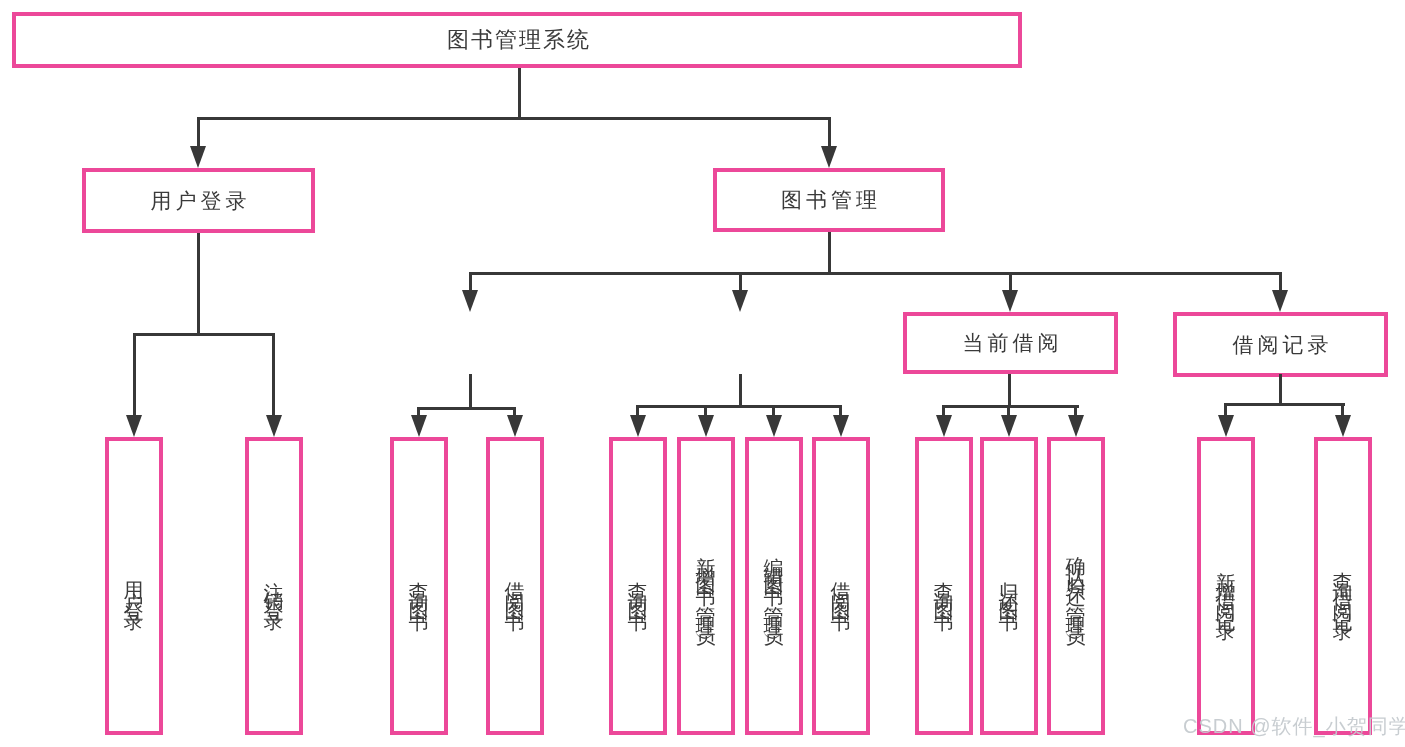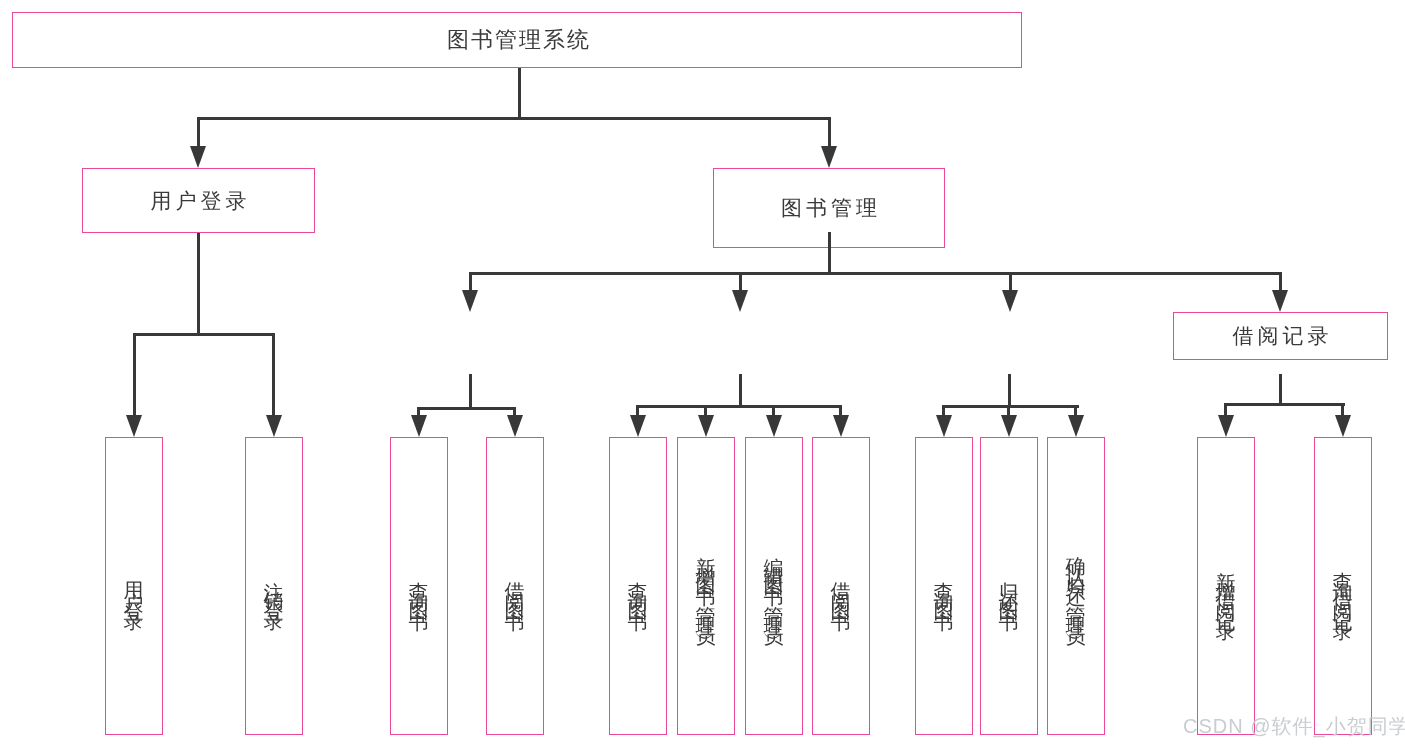"图书管理系统" .box { border: 1px solid #ec4899 -> 4px solid #ec4899 }
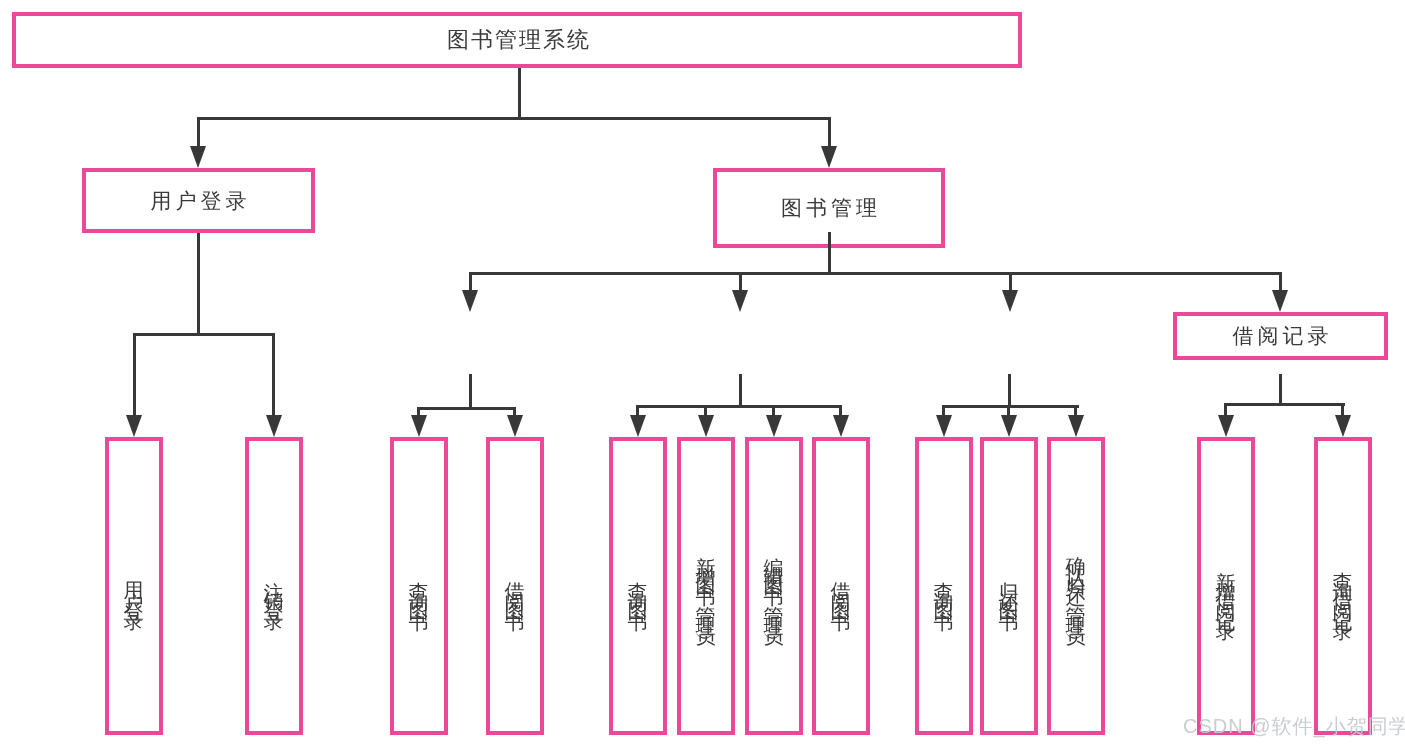"图书管理" div.box { height: 80px -> 64px }
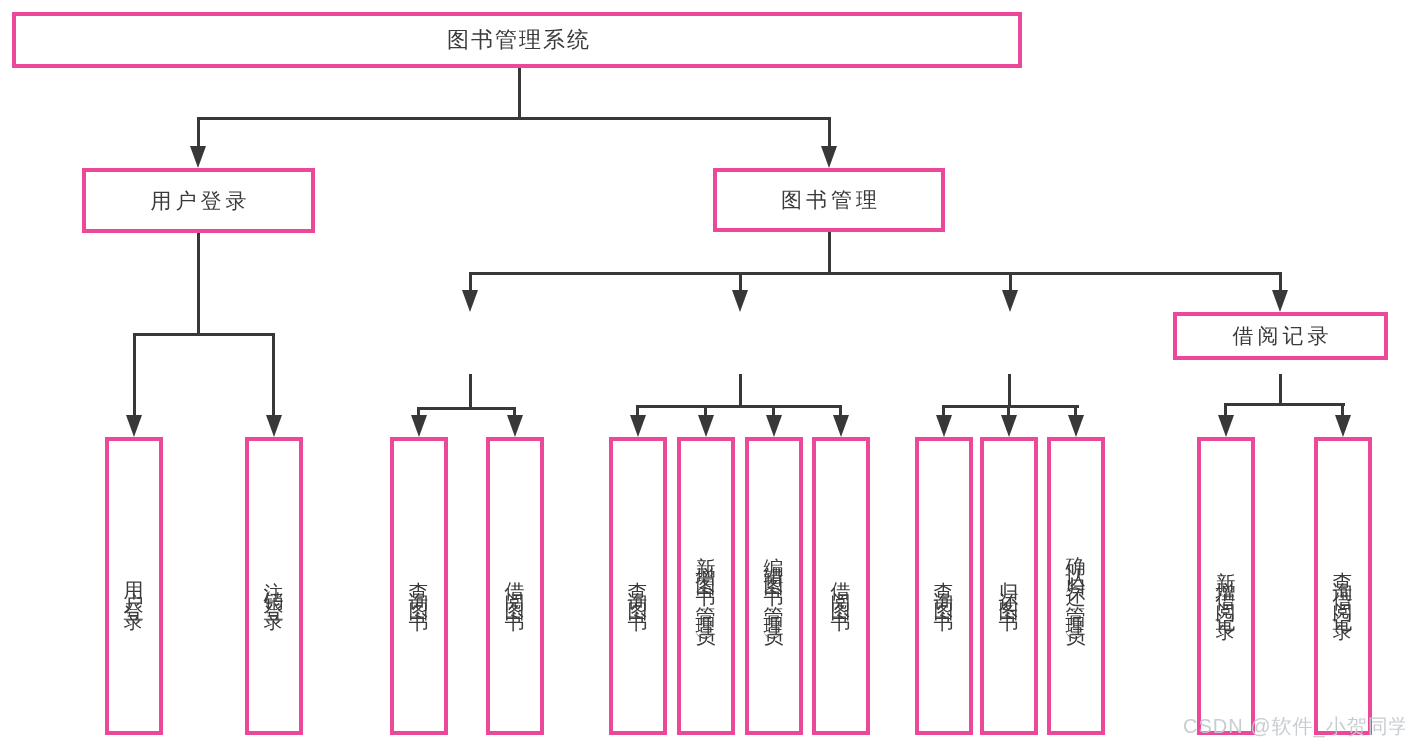"当前借阅" div.box { html: none -> <div> <span>当前借阅</span> </div> }
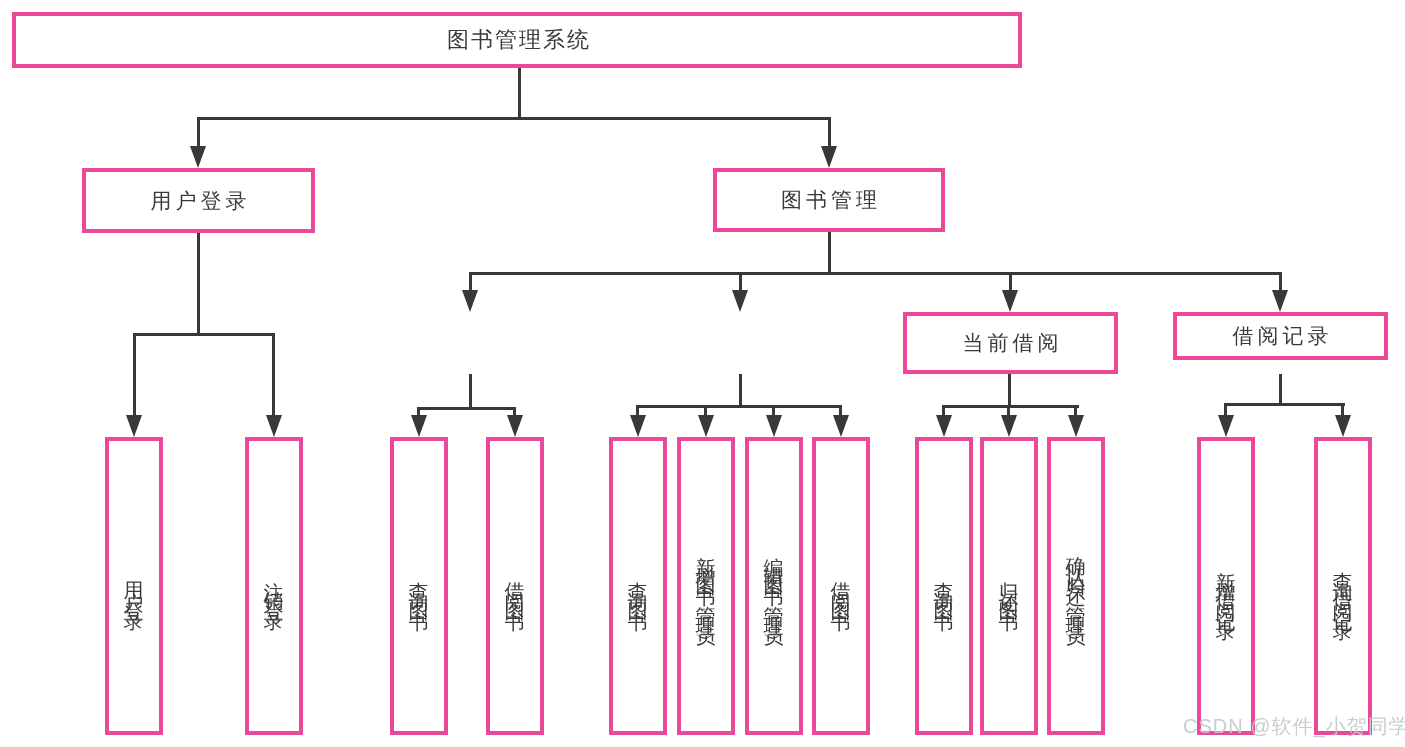"借阅记录" div.box { height: 48px -> 65px }
